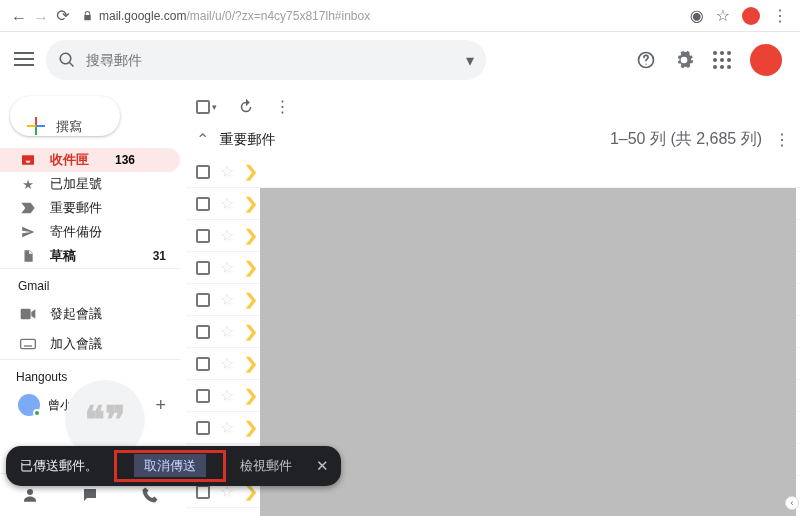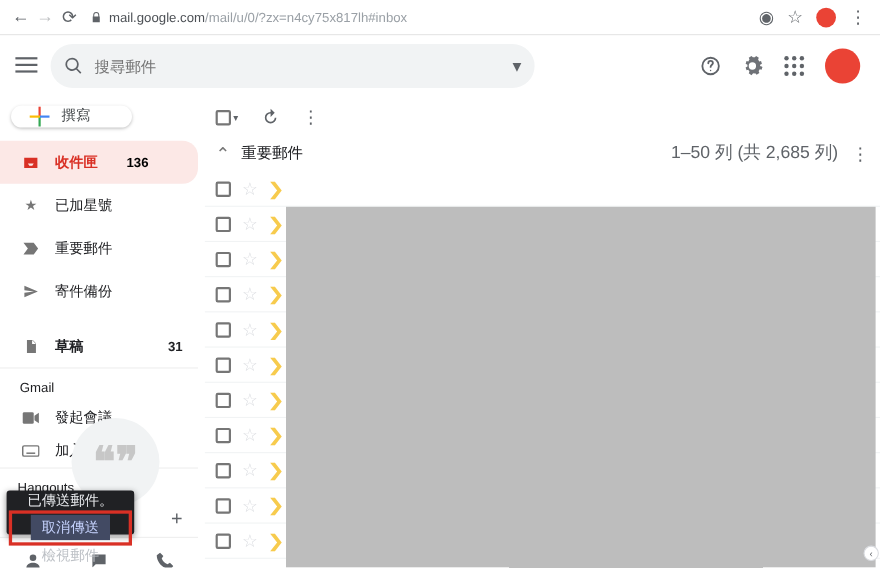"撰寫" .compose { align-items: flex-start -> flex-end }
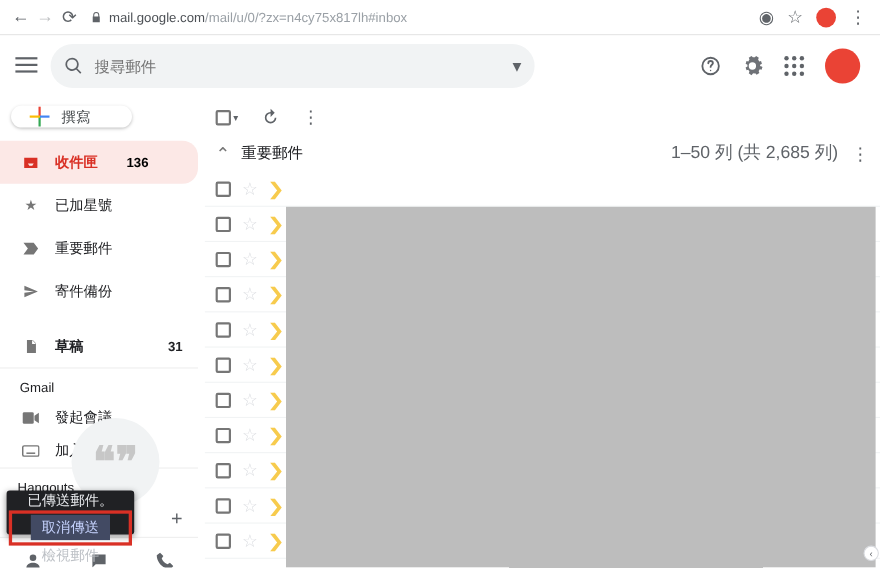"收件匣" .nav li { height: 39px -> 24px }
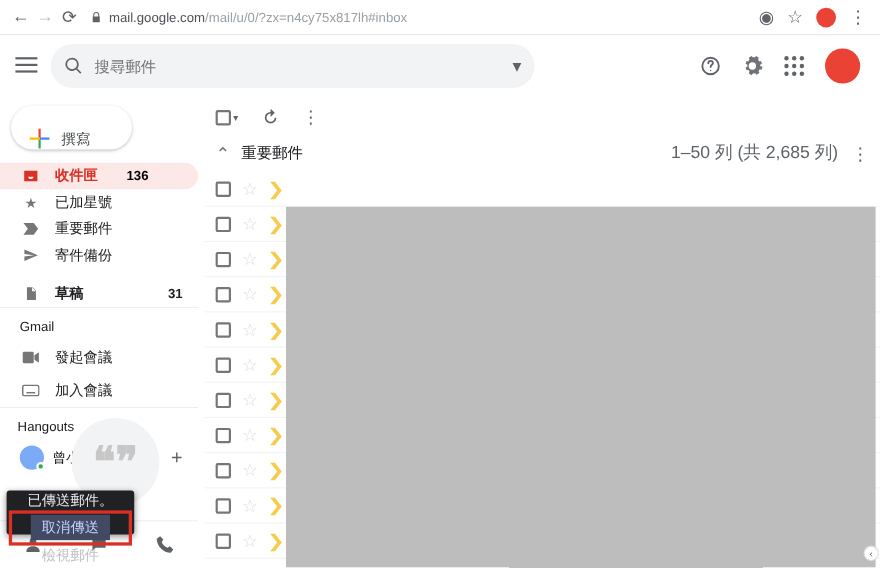"草稿" .nav li.bold { margin-top: 11px -> none }
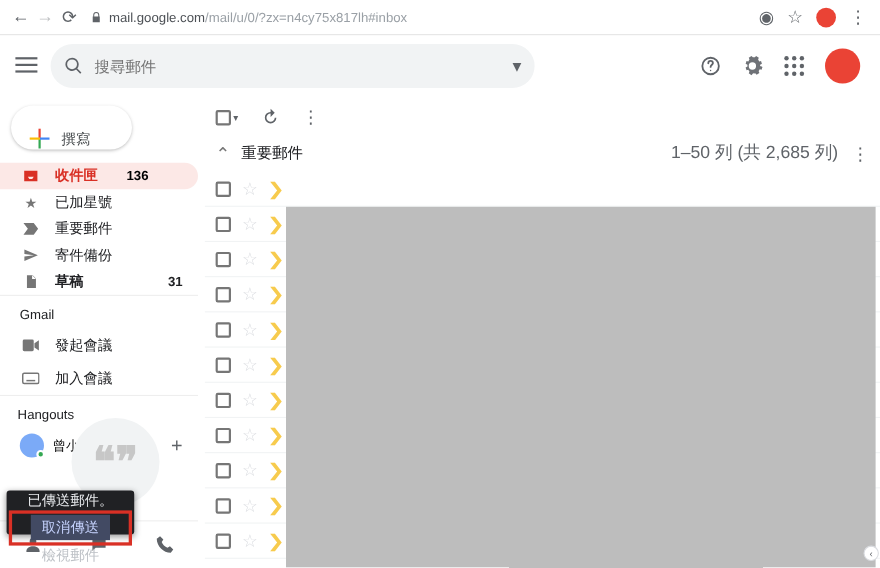"已傳送郵件。" .toast { border-radius: 3px -> 15px; flex-direction: column -> none }
